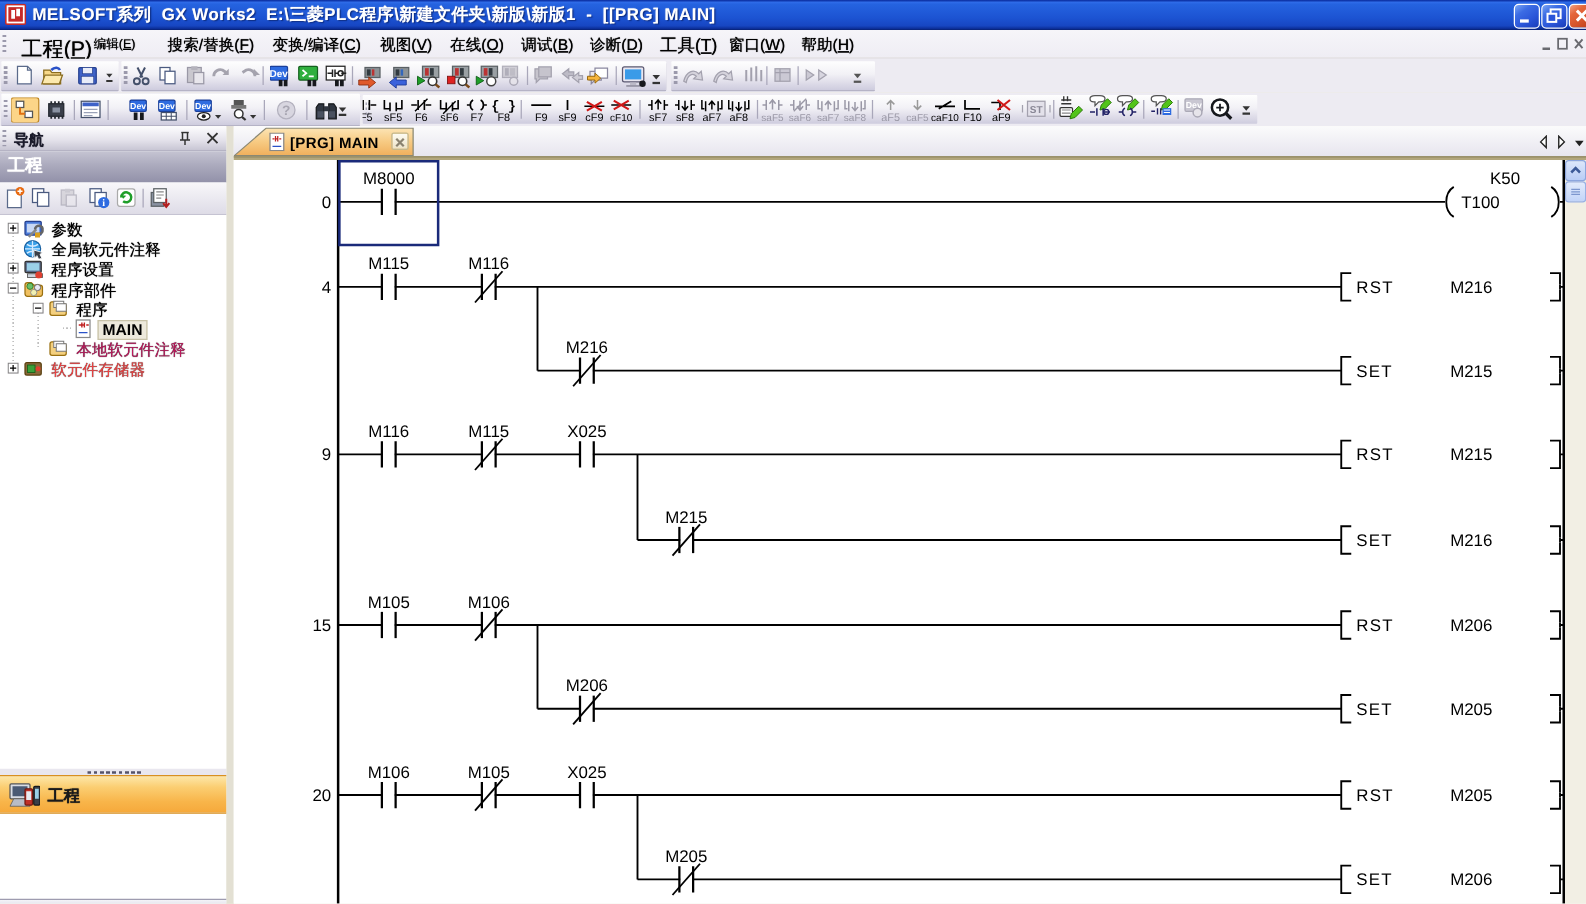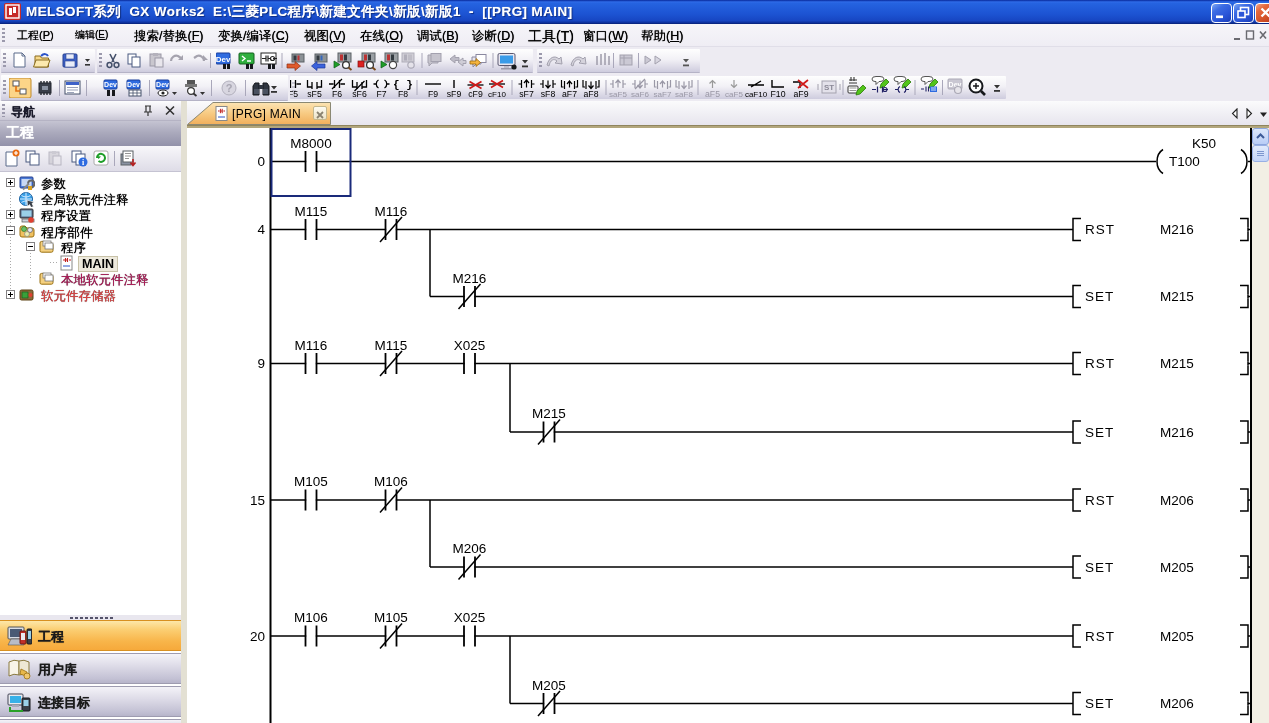"工程(P)" div.abs { font-size: 11px -> 17px }
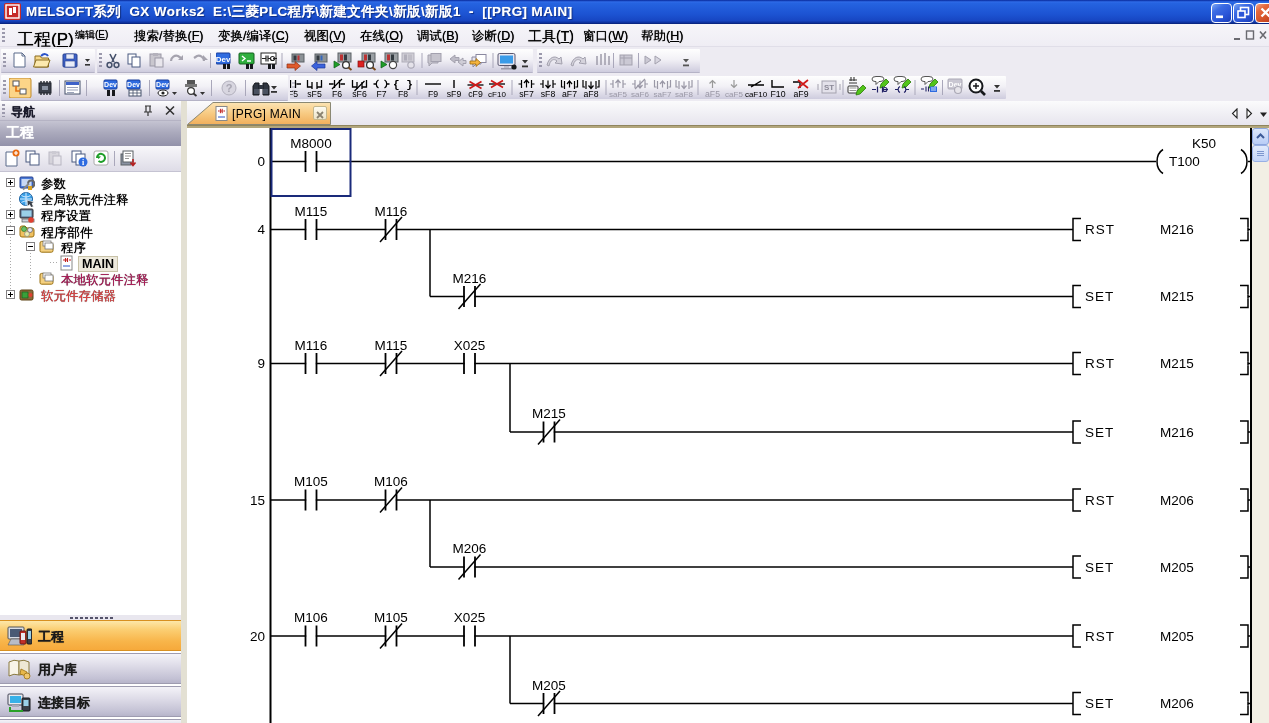"[PRG] MAIN" div.abs { font-weight: normal -> bold }
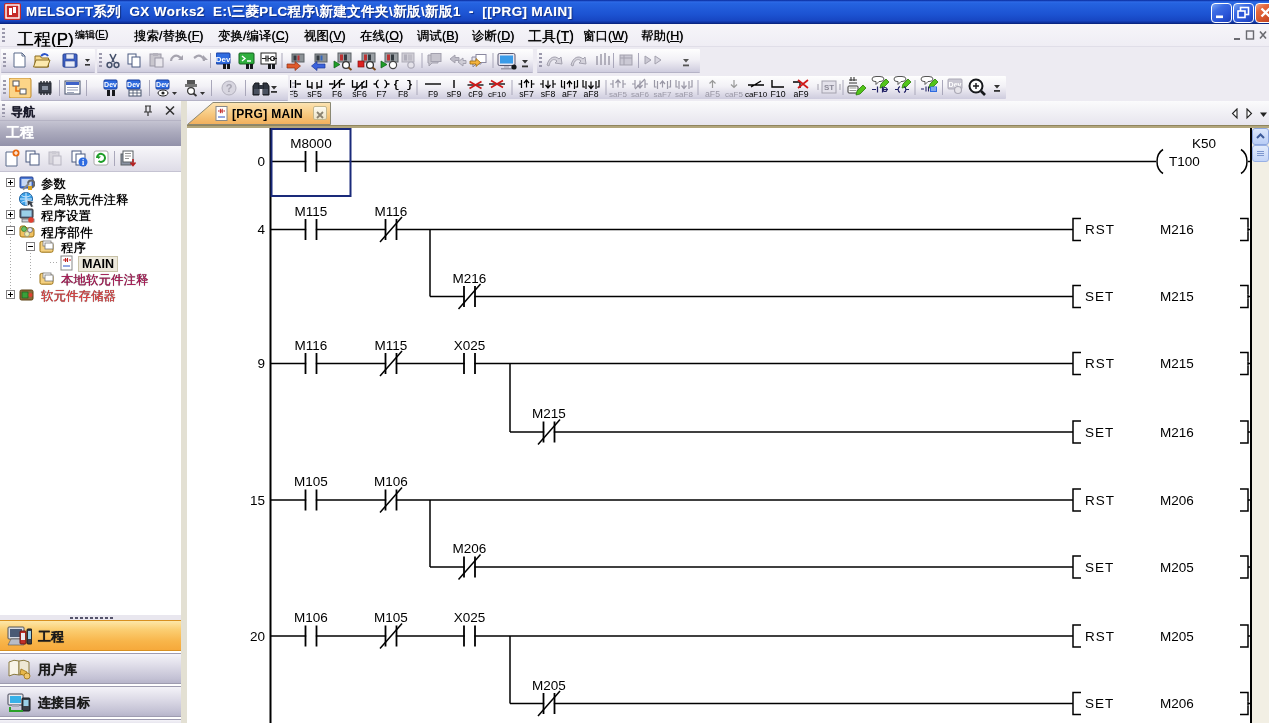"用户库" div.abs { html: <div> <svg> <path></path> <path></path> <path></path> <circle></circle> </svg> <div>用户库</div> </div> -> none }
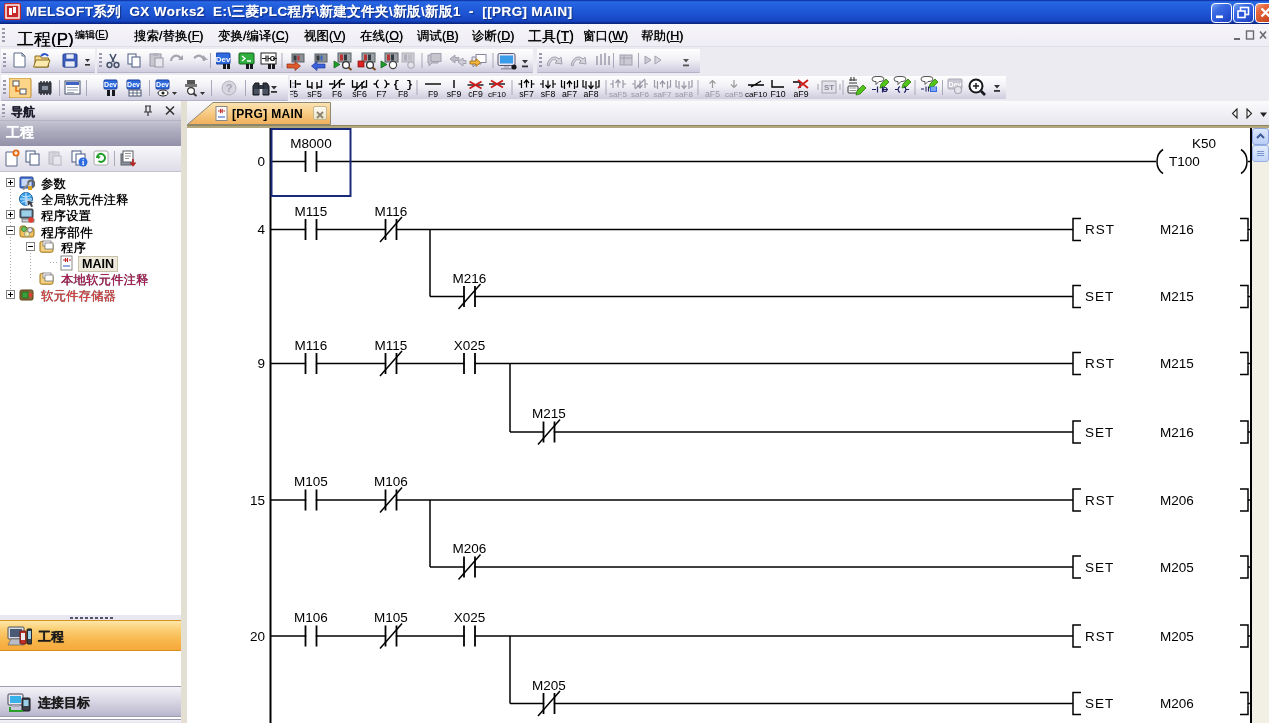"连接目标" div.abs { html: <div> <svg> <rect></rect> <rect></rect> <rect></rect> <rect></rect> <rect></rect> <path></path> </svg> <div>连接目标</div> </div> -> none }
